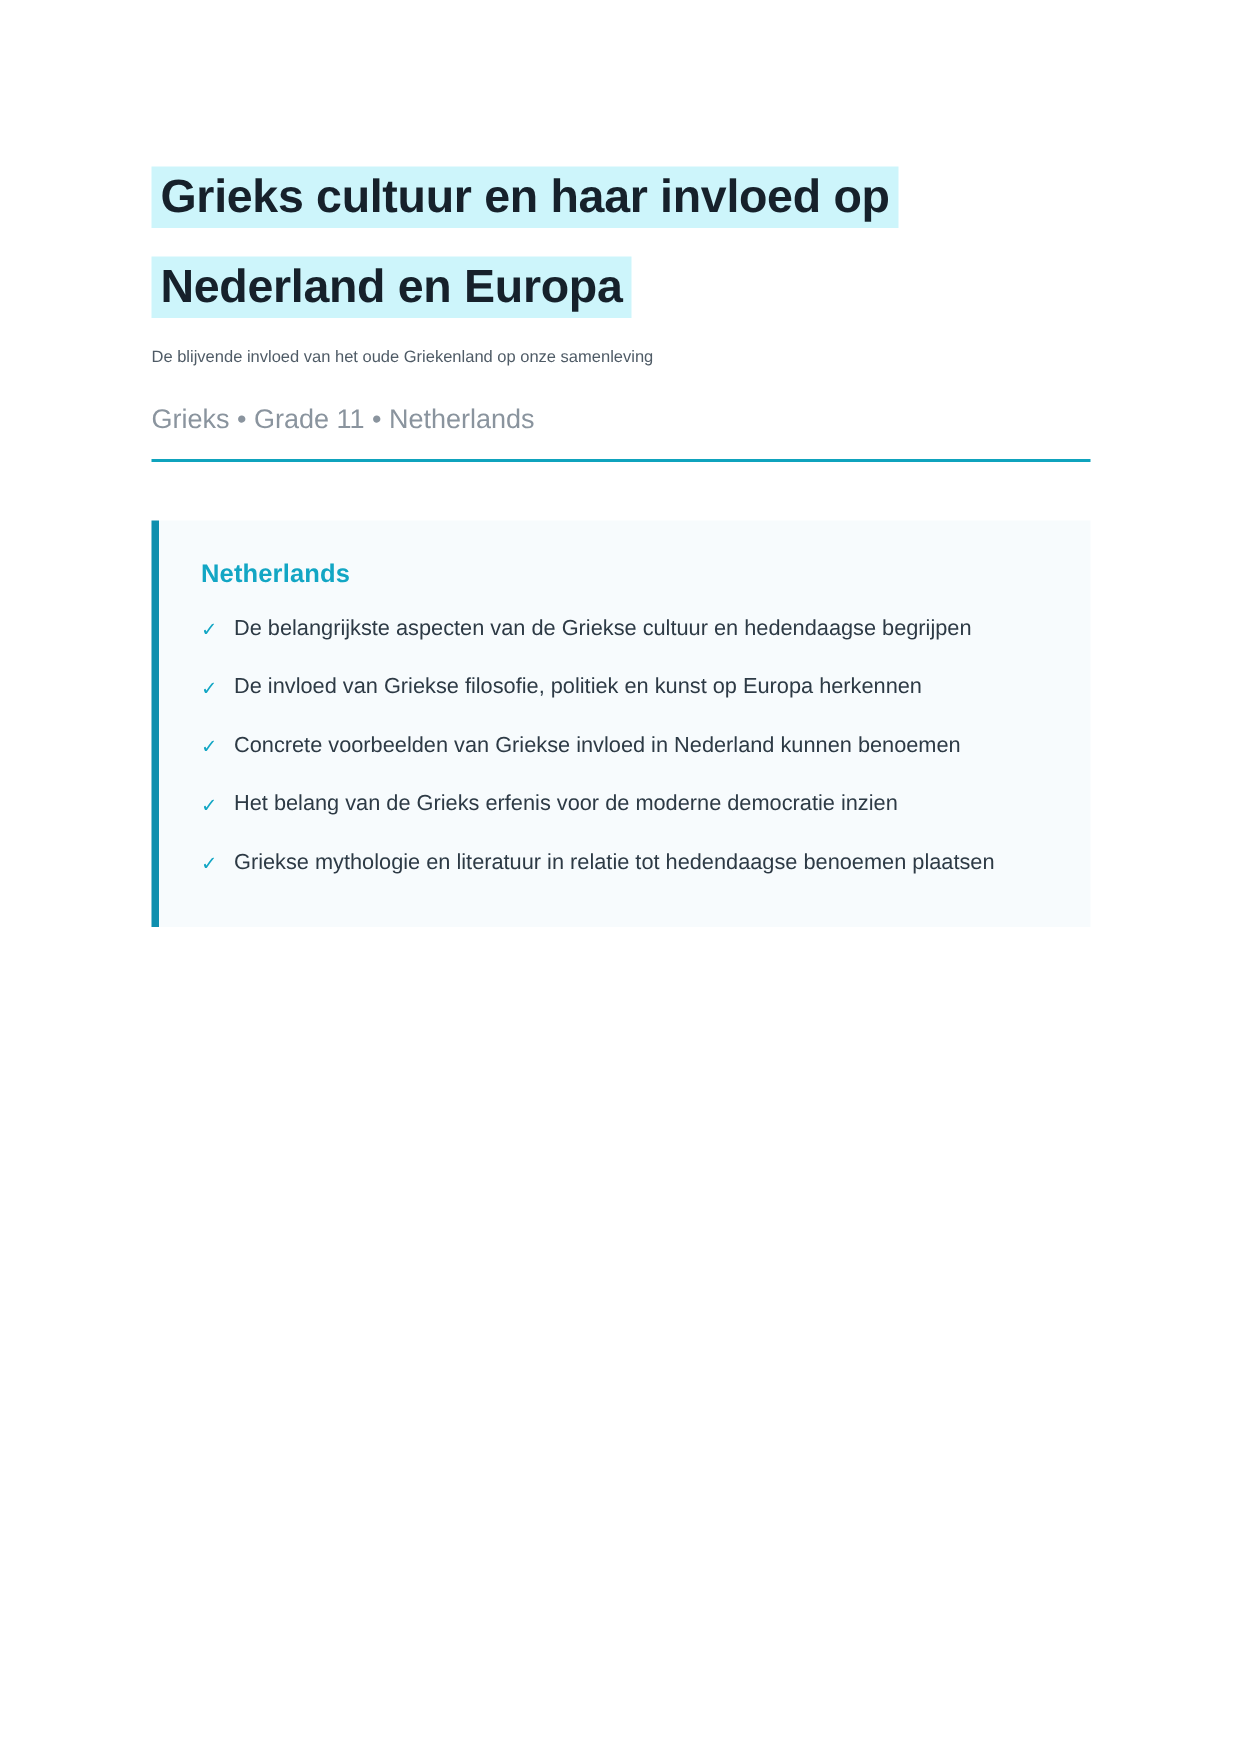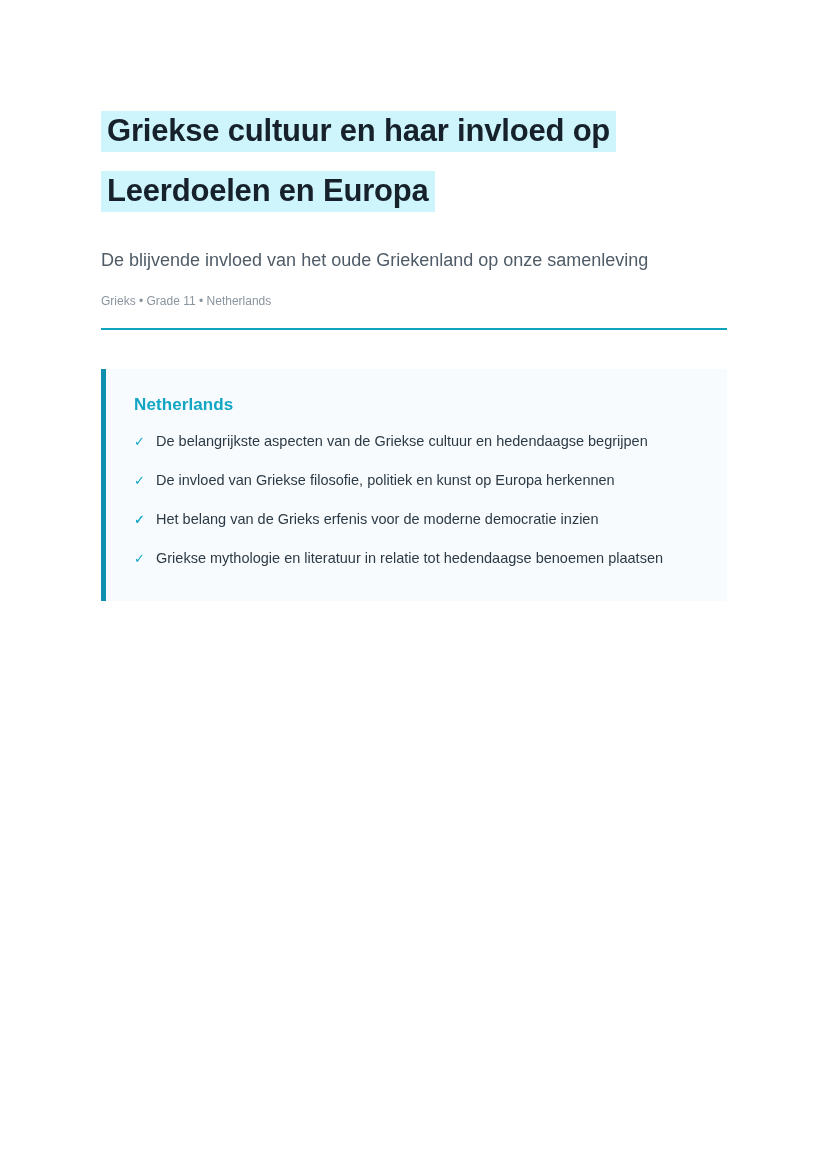"Griekse cultuur en haar invloed" span.hl { text: Griekse -> Grieks }
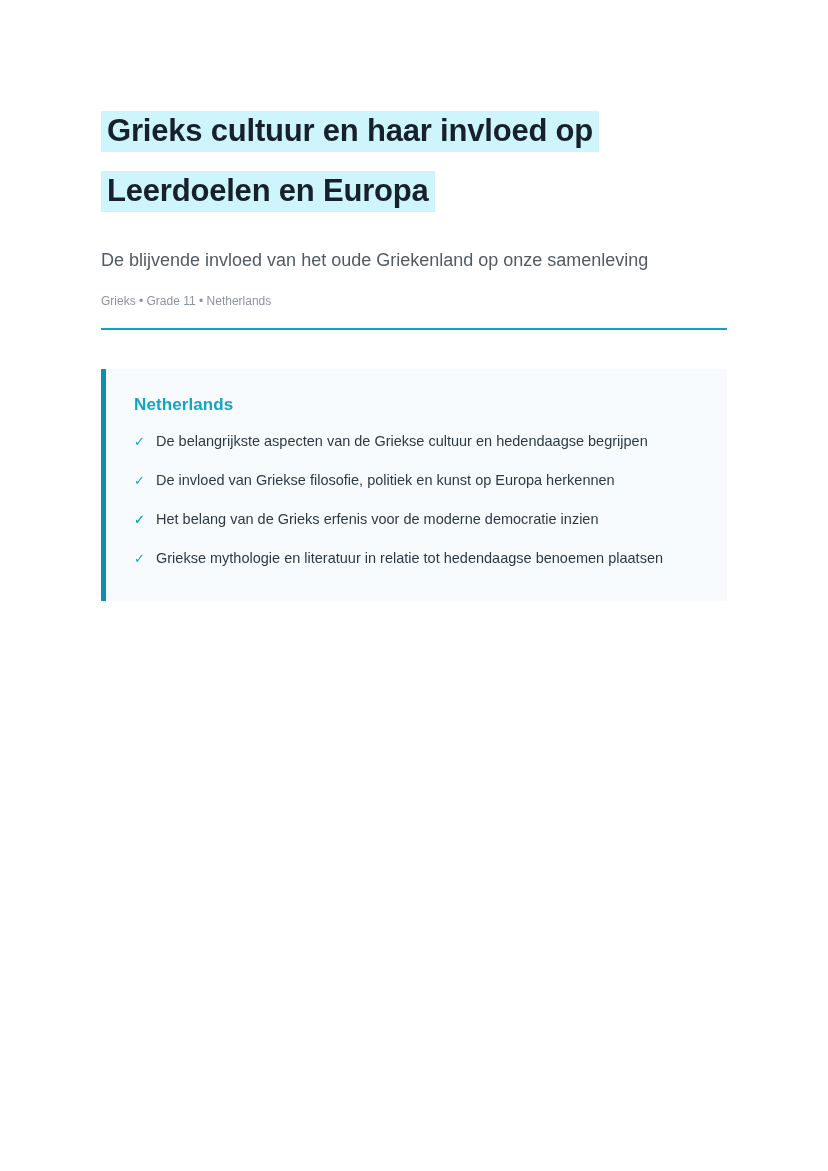"Leerdoelen en Europa" span.hl { text: Leerdoelen -> Nederland }
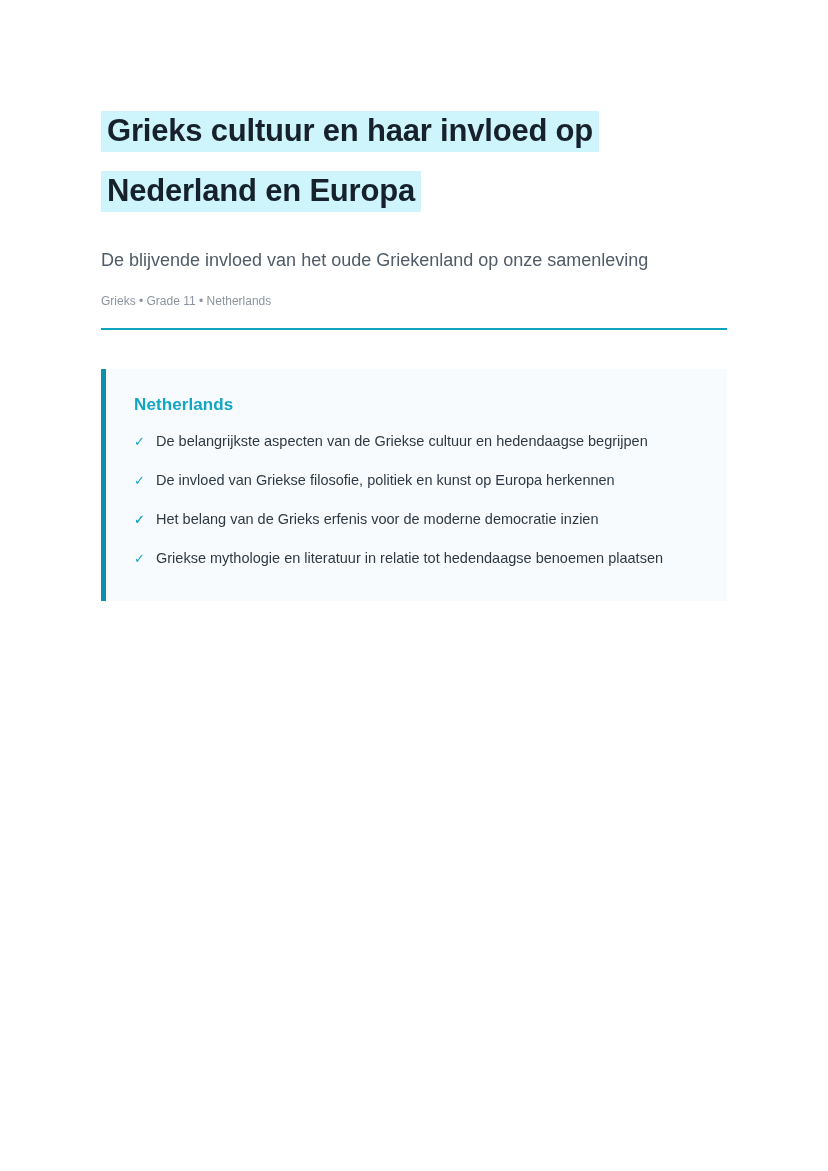"De blijvende invloed van het" .doc-subtitle { font-size: 18px -> 11px; margin: 28px 0 0 0 -> 6px 0 0 0 }
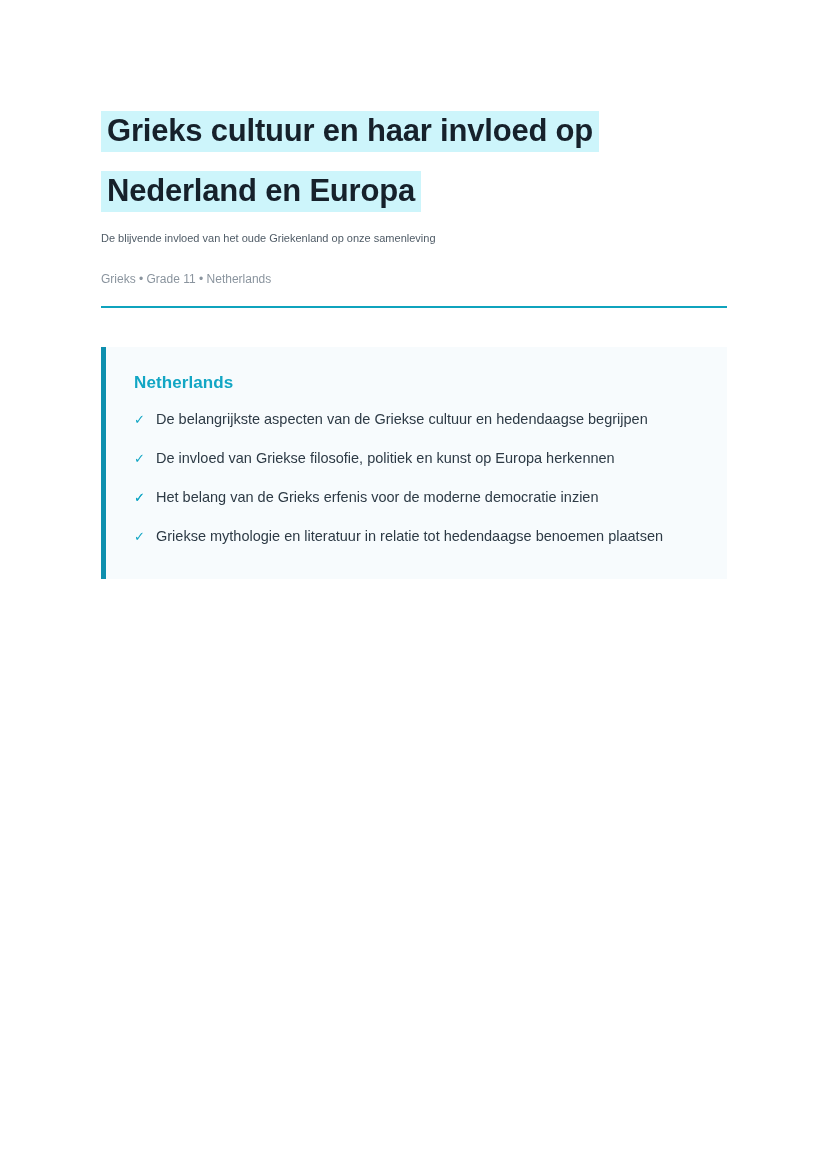"Grieks • Grade 11 •" .doc-meta { font-size: 12px -> 18px }
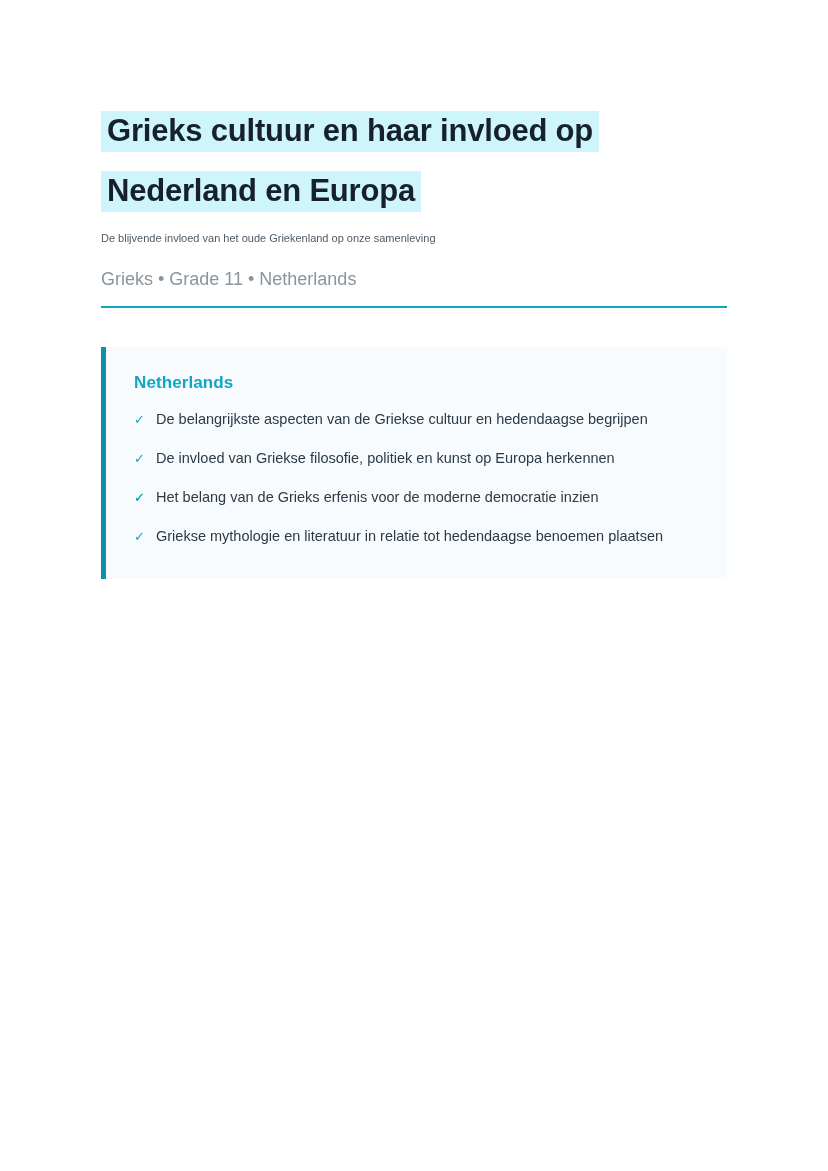"Concrete voorbeelden van Griekse invloed" span { html: none -> <span>Concrete voorbeelden van Griekse invloed in Nederland kunnen benoemen</span> }
